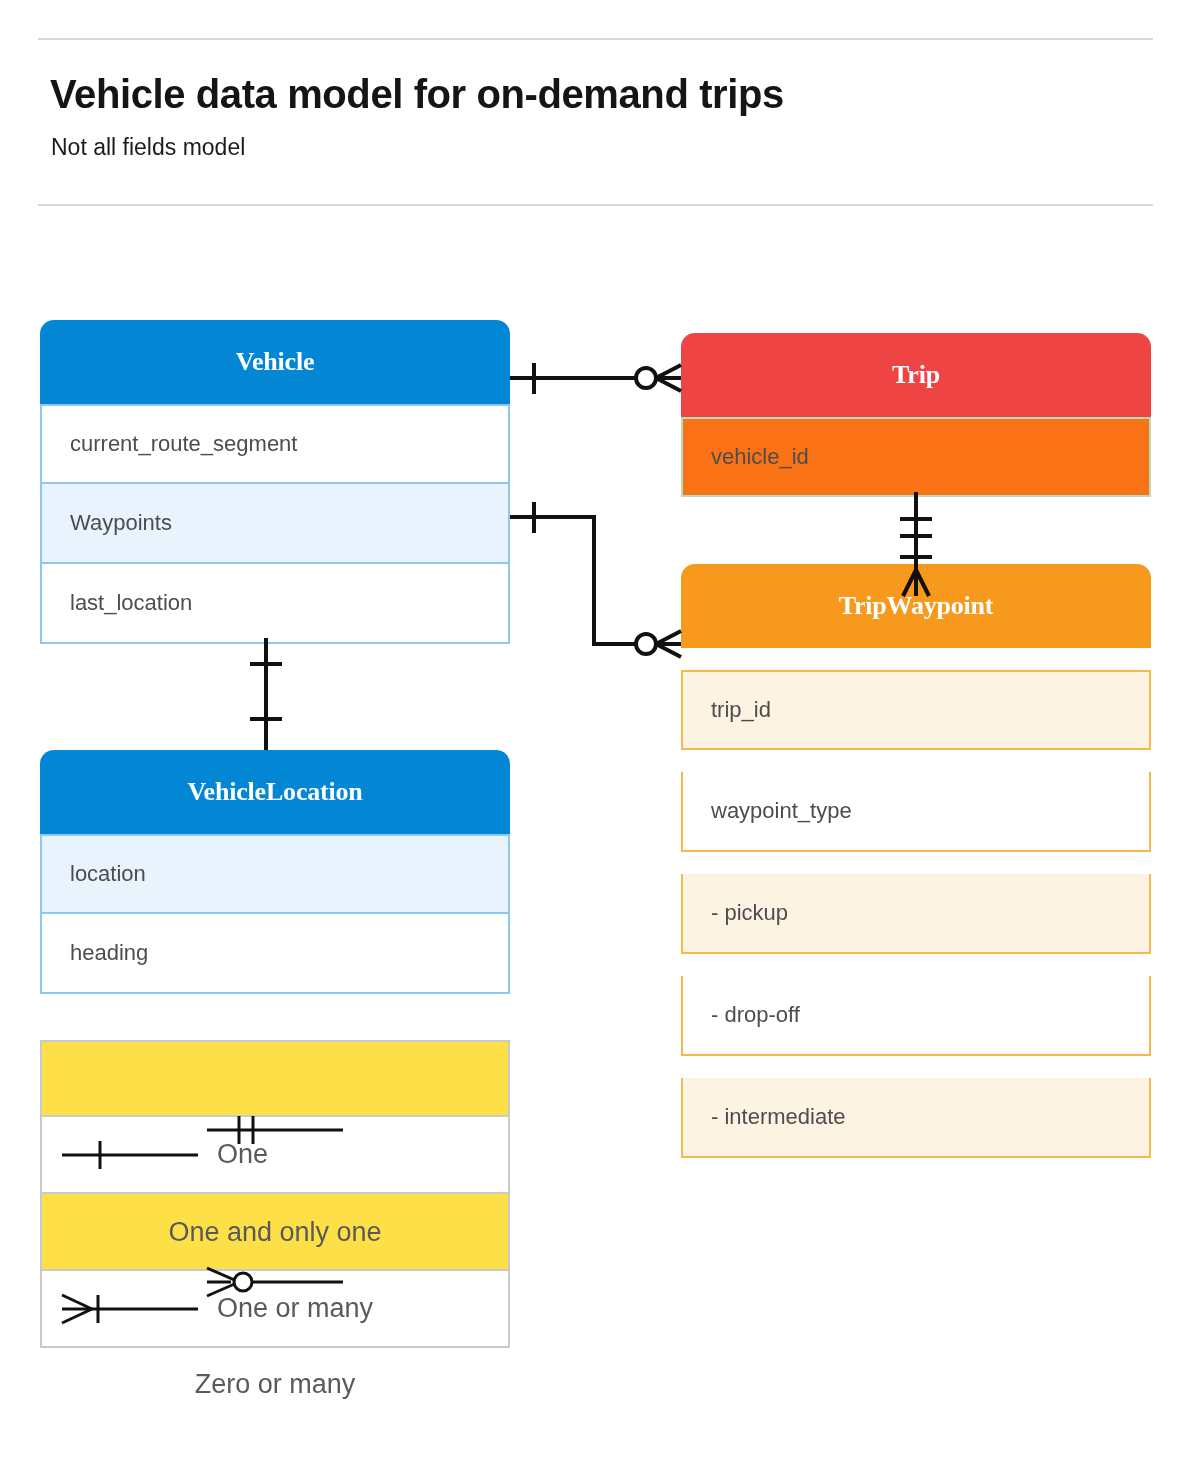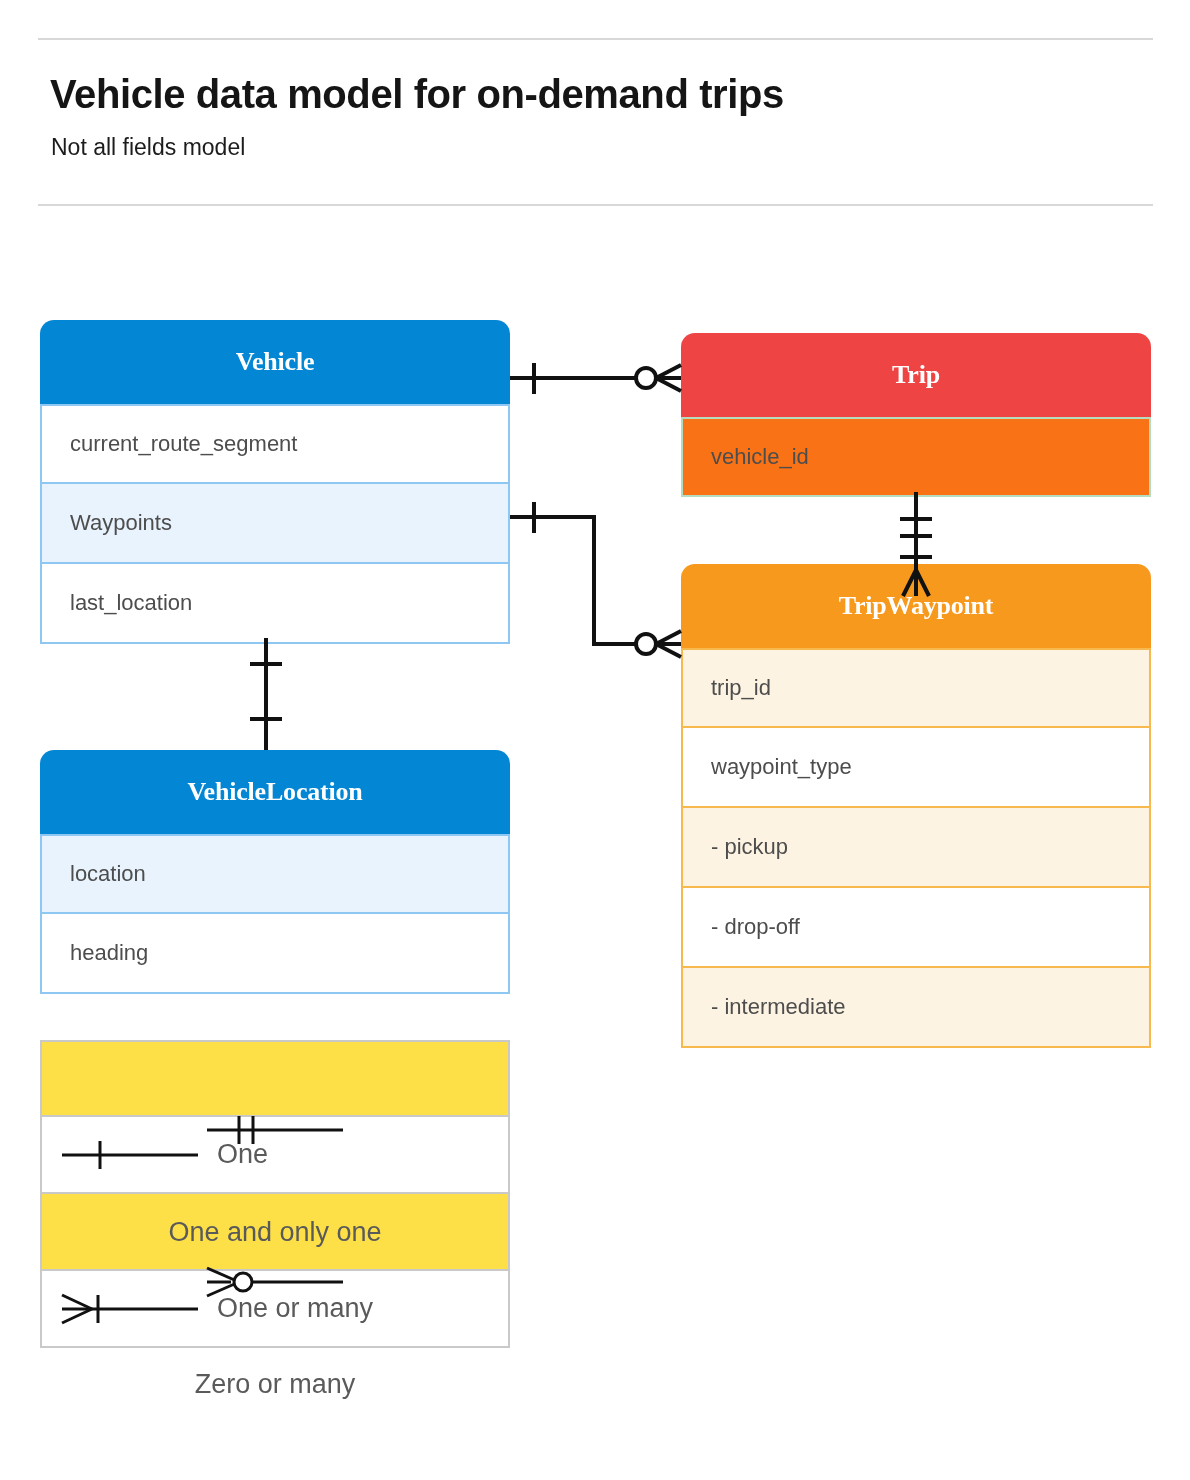"trip_id" .pal-orange .entity-row { margin-top: none -> 22px }
